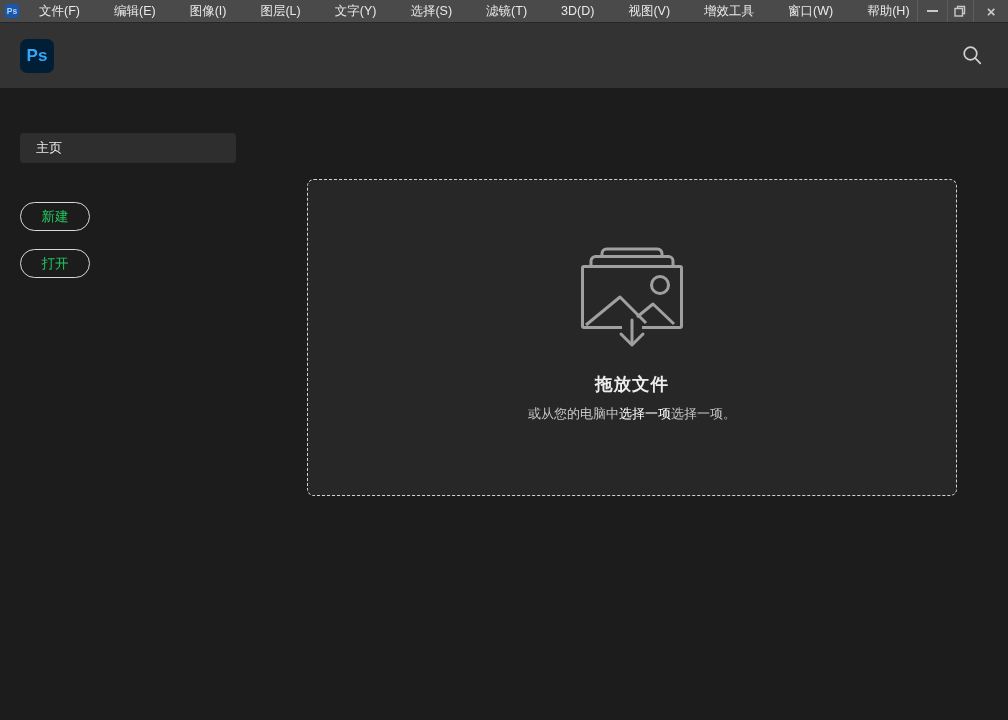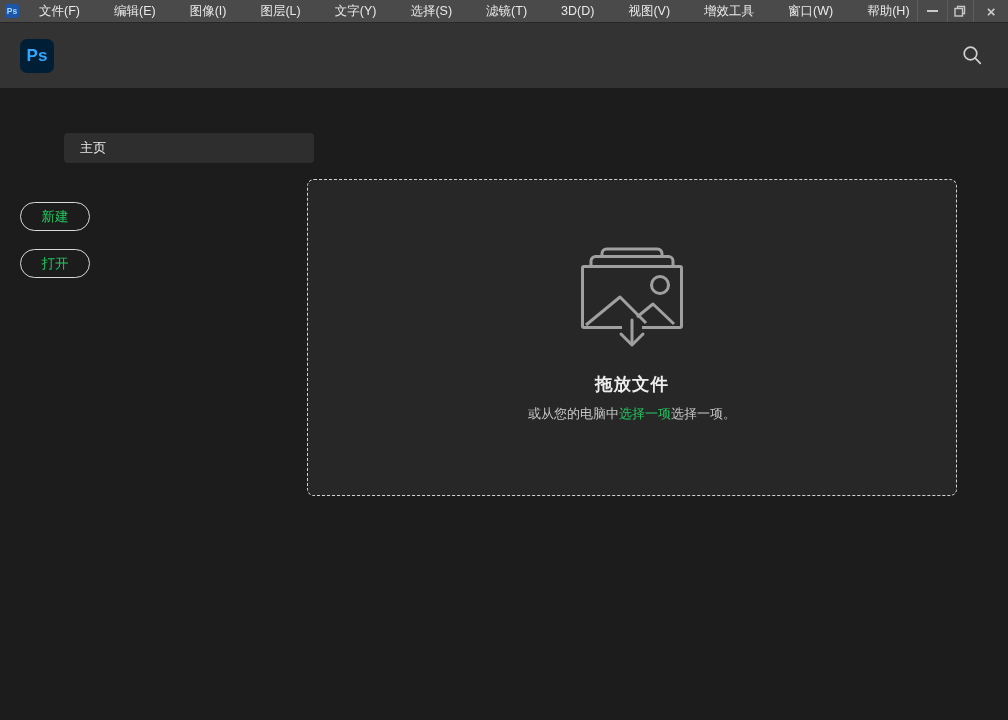"主页" .home-item { margin-left: 44px -> none; width: 250px -> 216px }
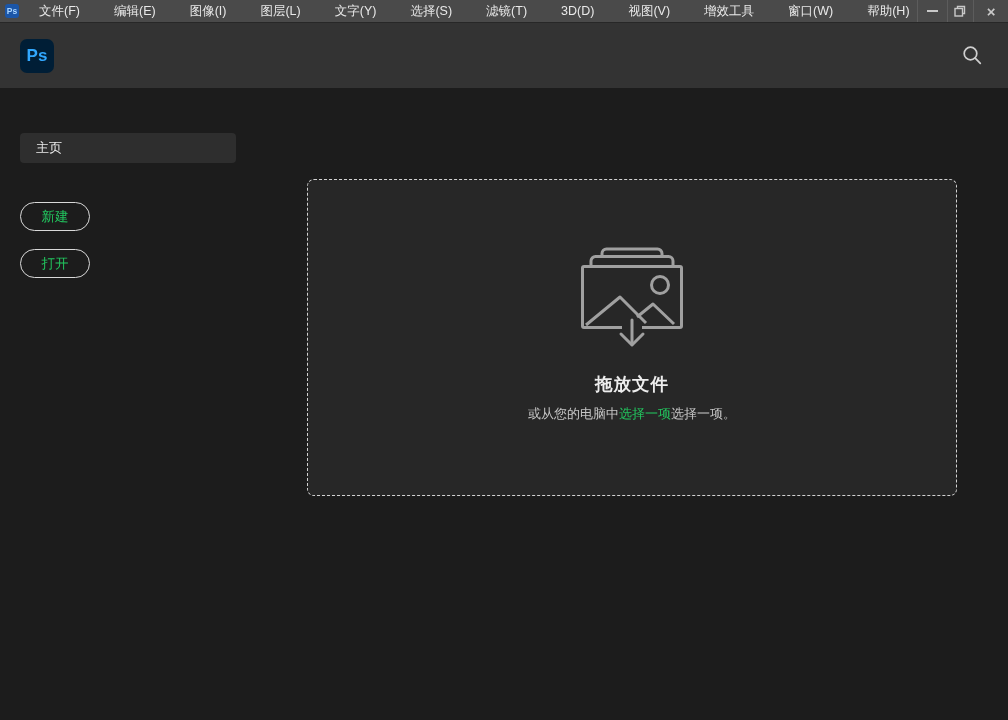"选择一项" .dz-link { color: #22c55e -> #ffffff }
